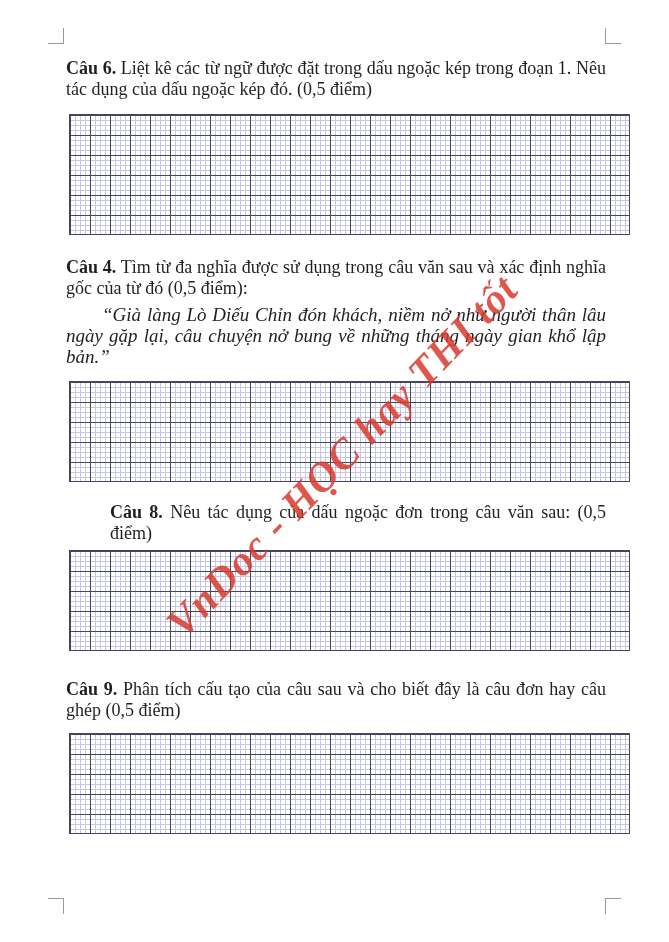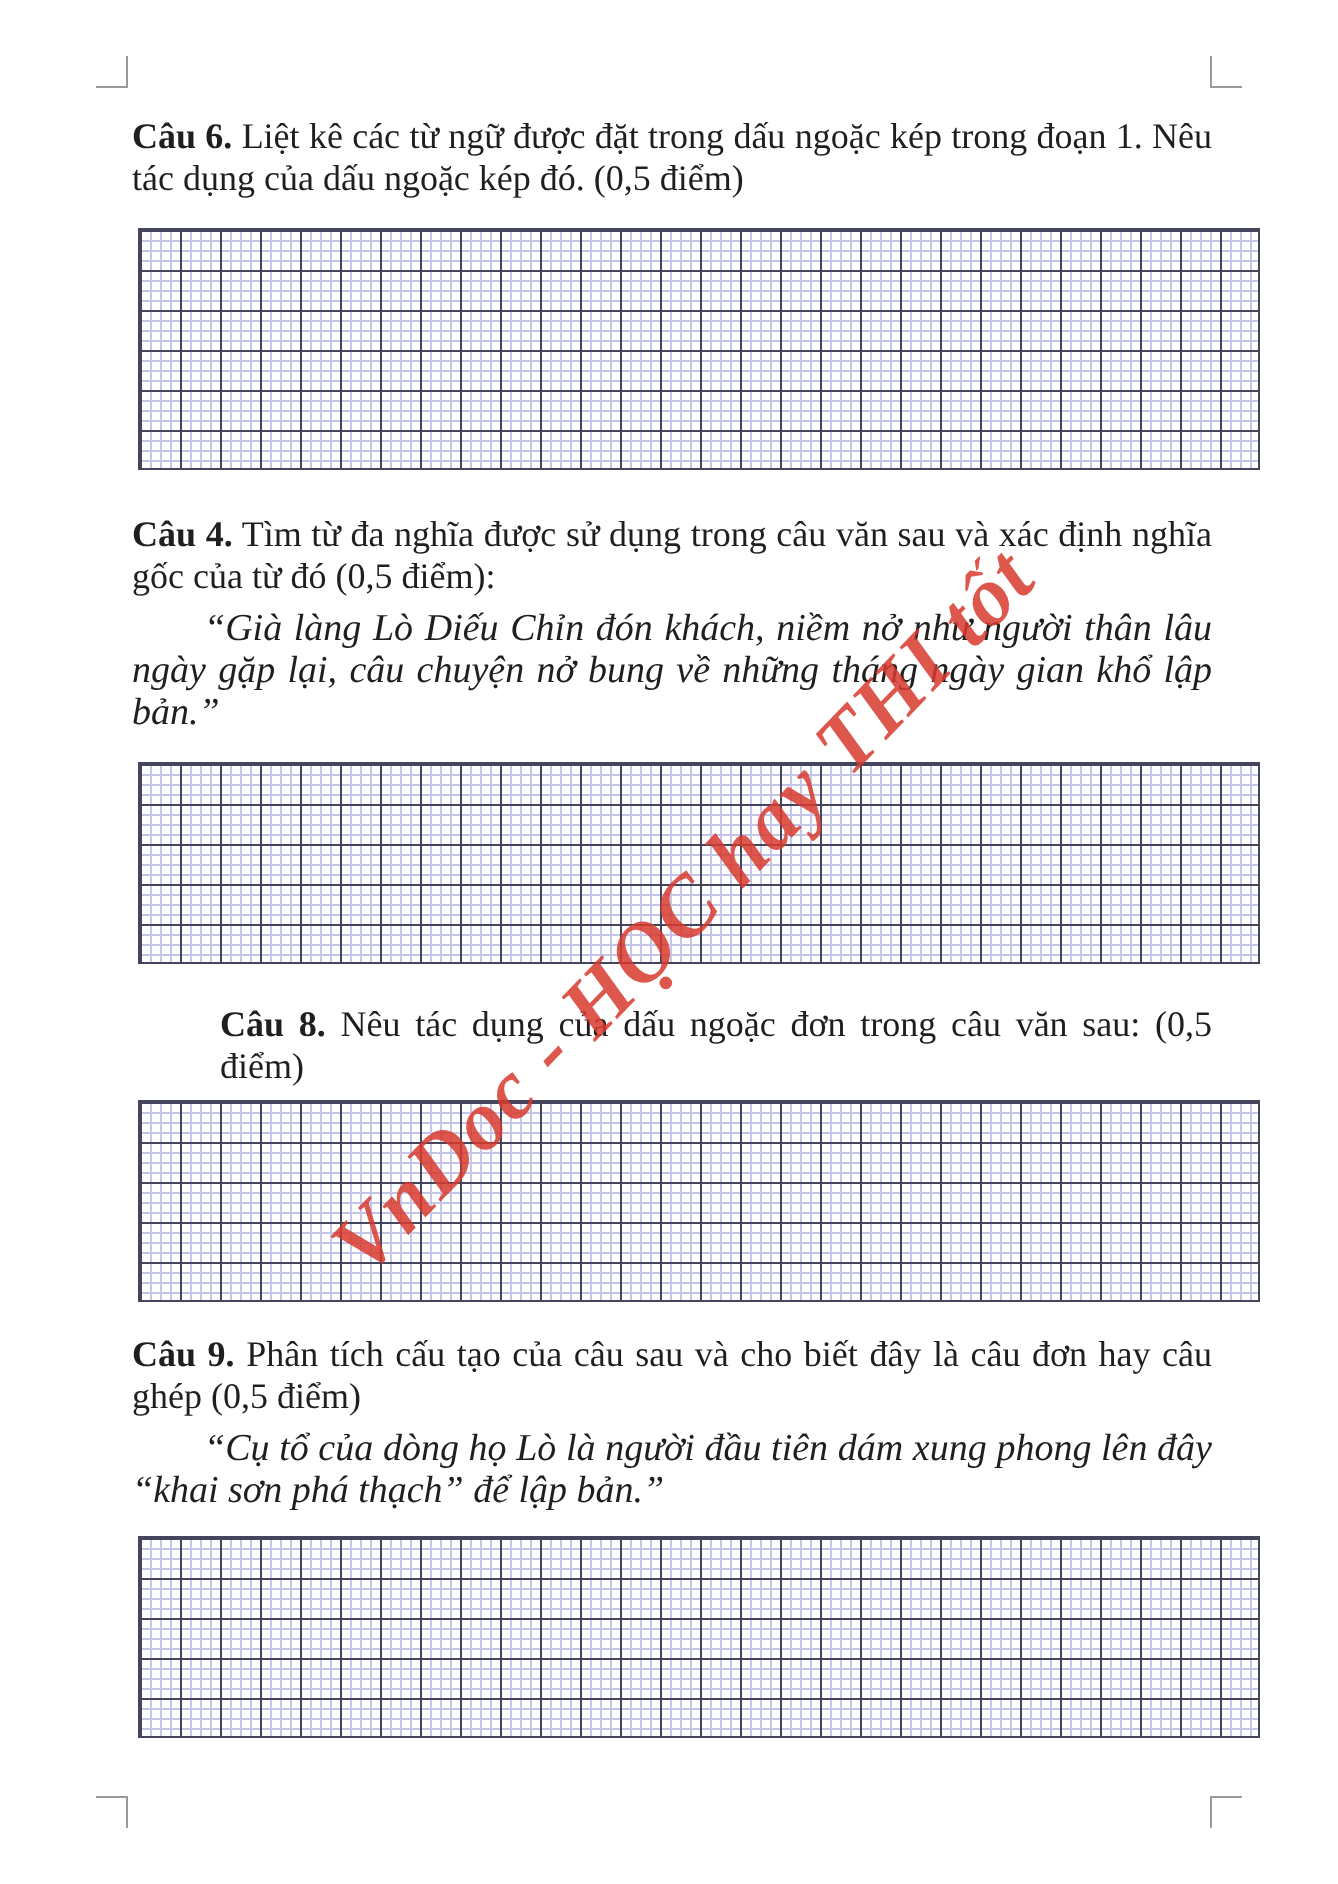"Câu 9. Phân tích cấu" .mt16 { margin-top: 16px -> 28px }
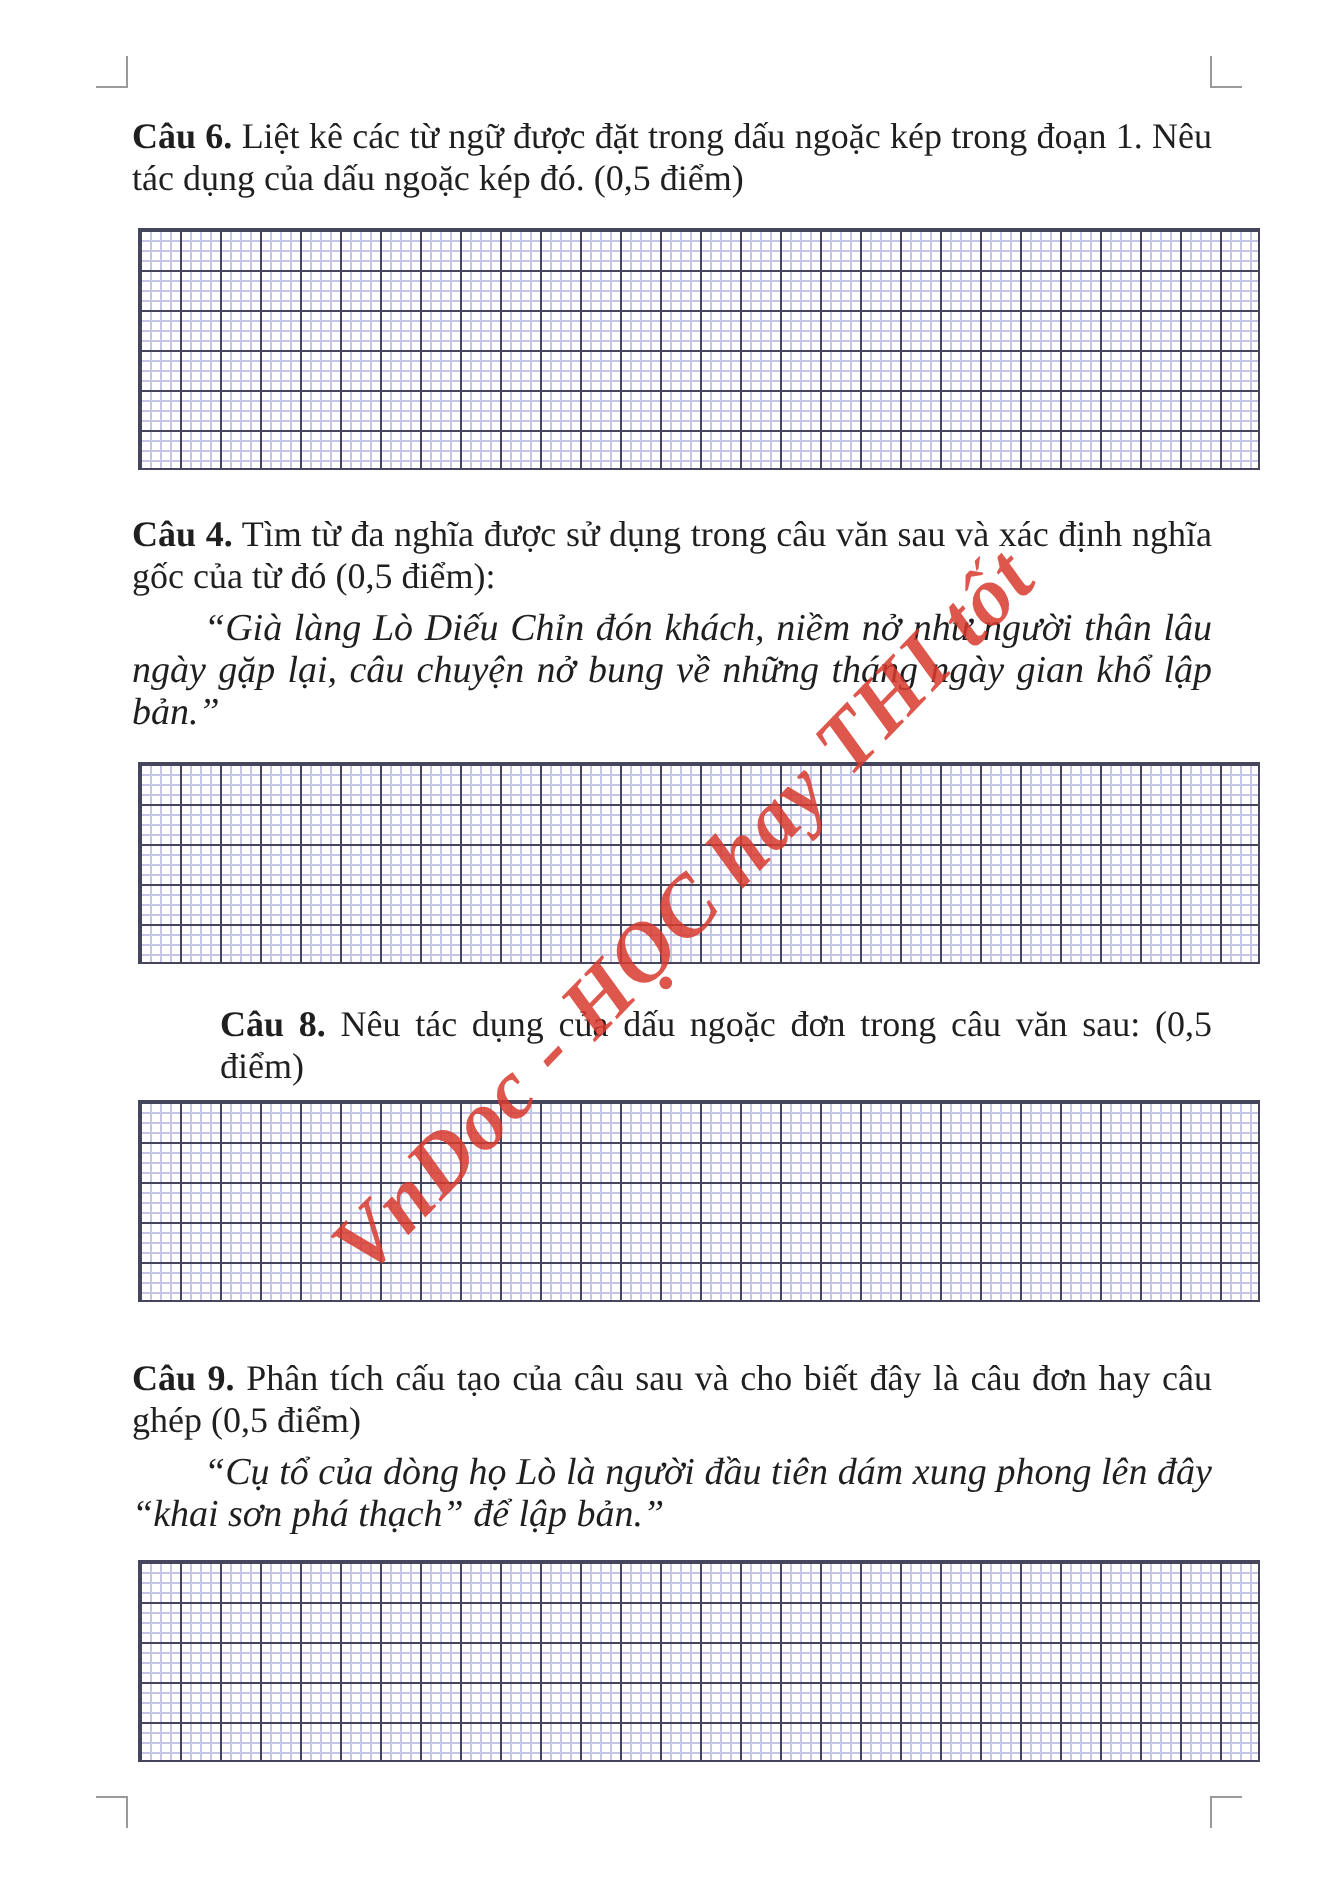"“Cụ tổ của dòng họ" p.quote { html: <p>“Cụ tổ của dòng họ Lò là người đầu tiên dám xung phong lên đây “khai sơn phá thạch” để lập bản.”</p> -> none }
